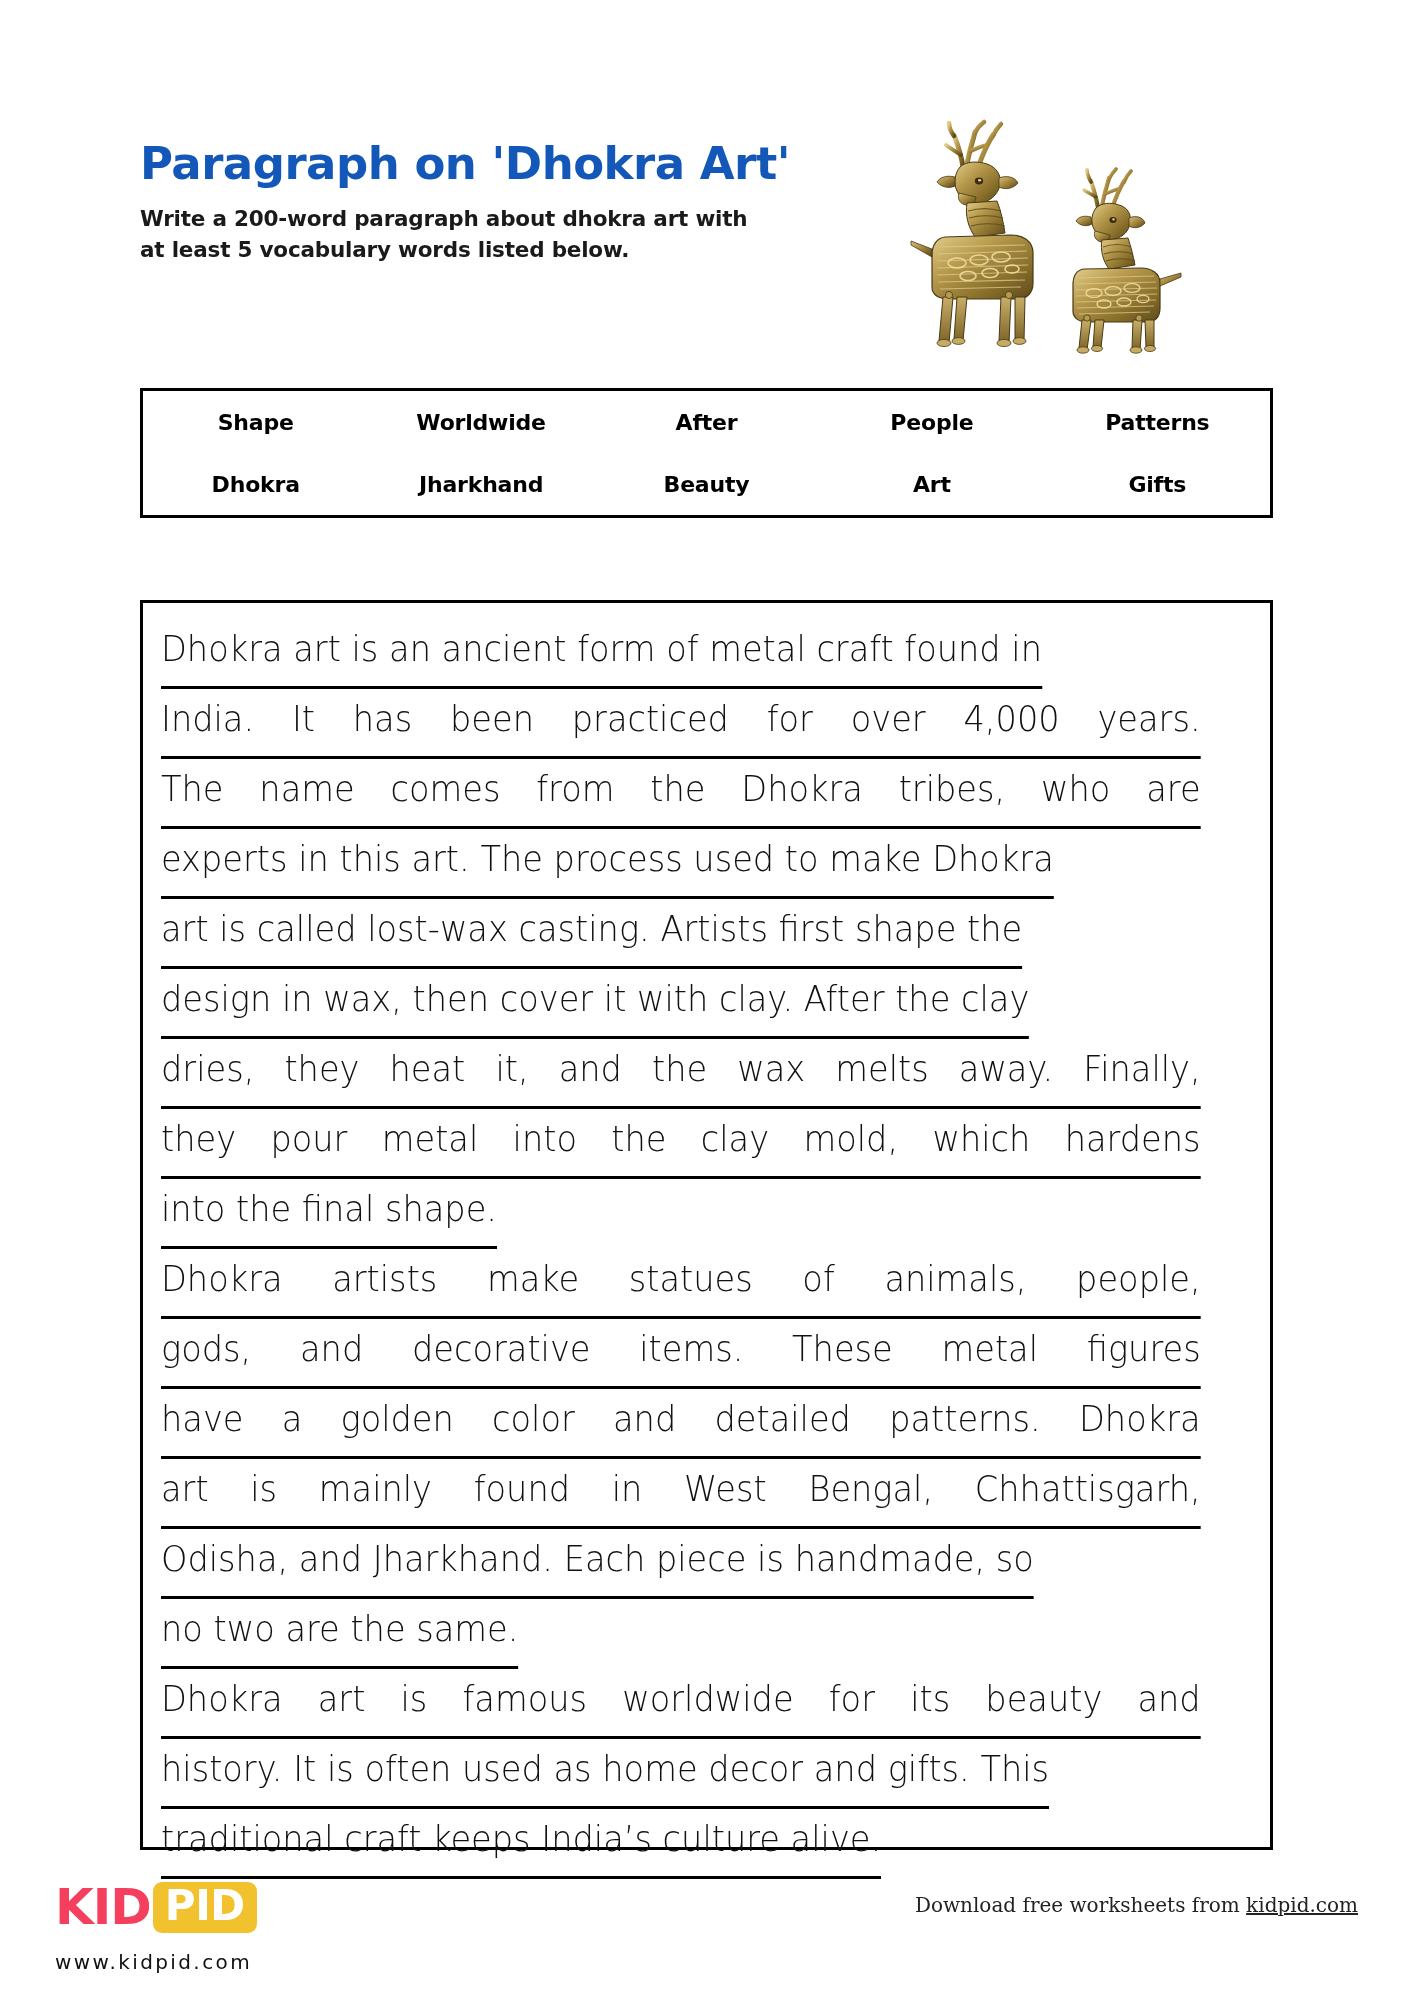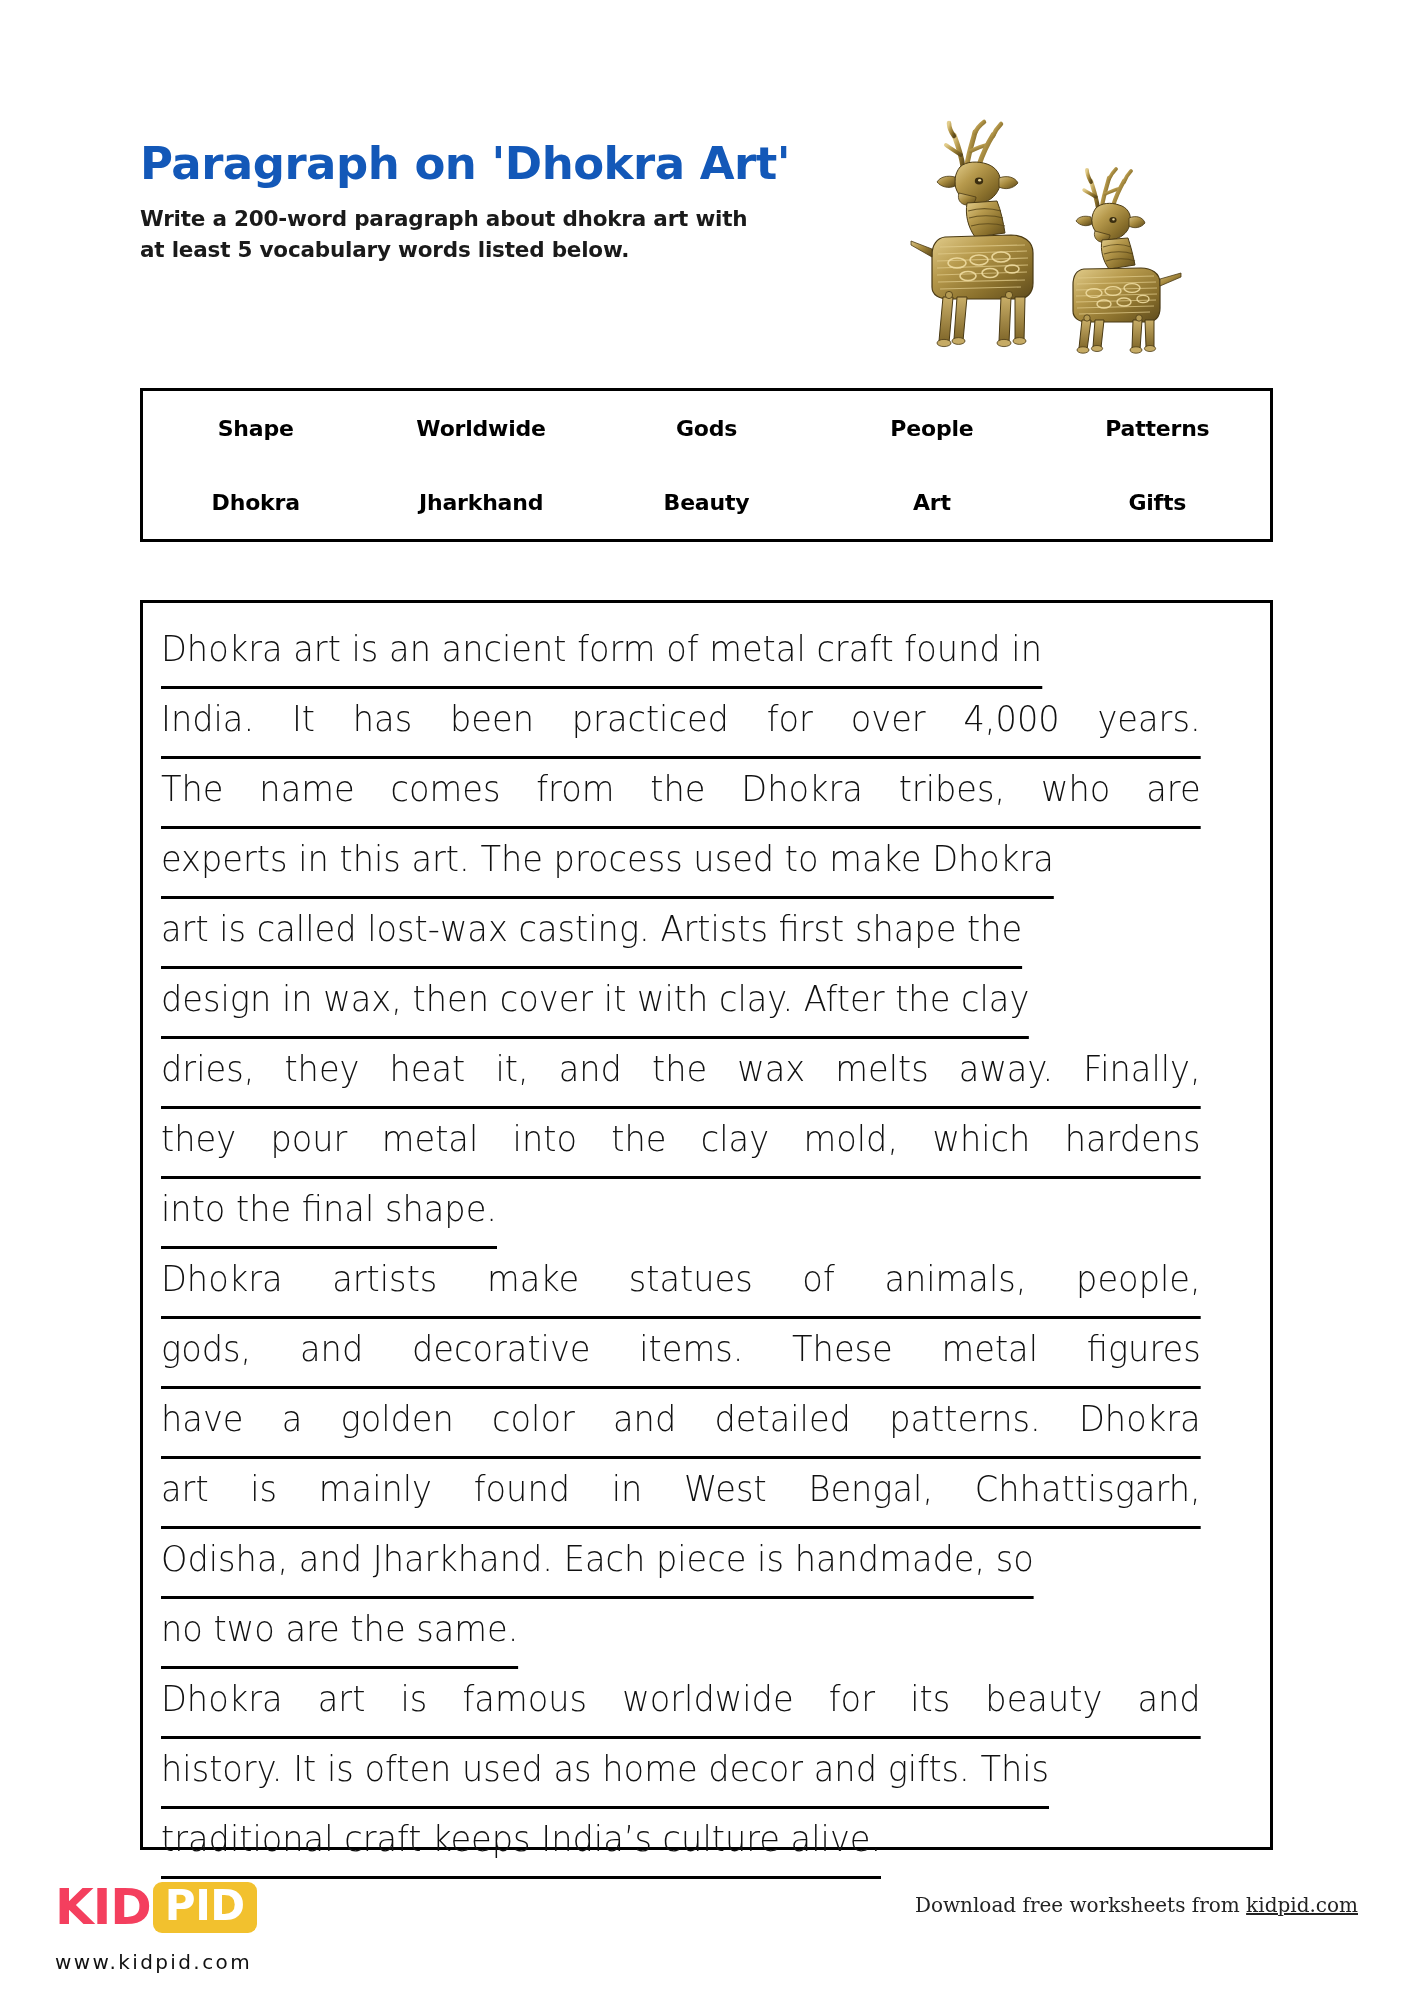"Shape" .vocab-box { height: 154px -> 130px }
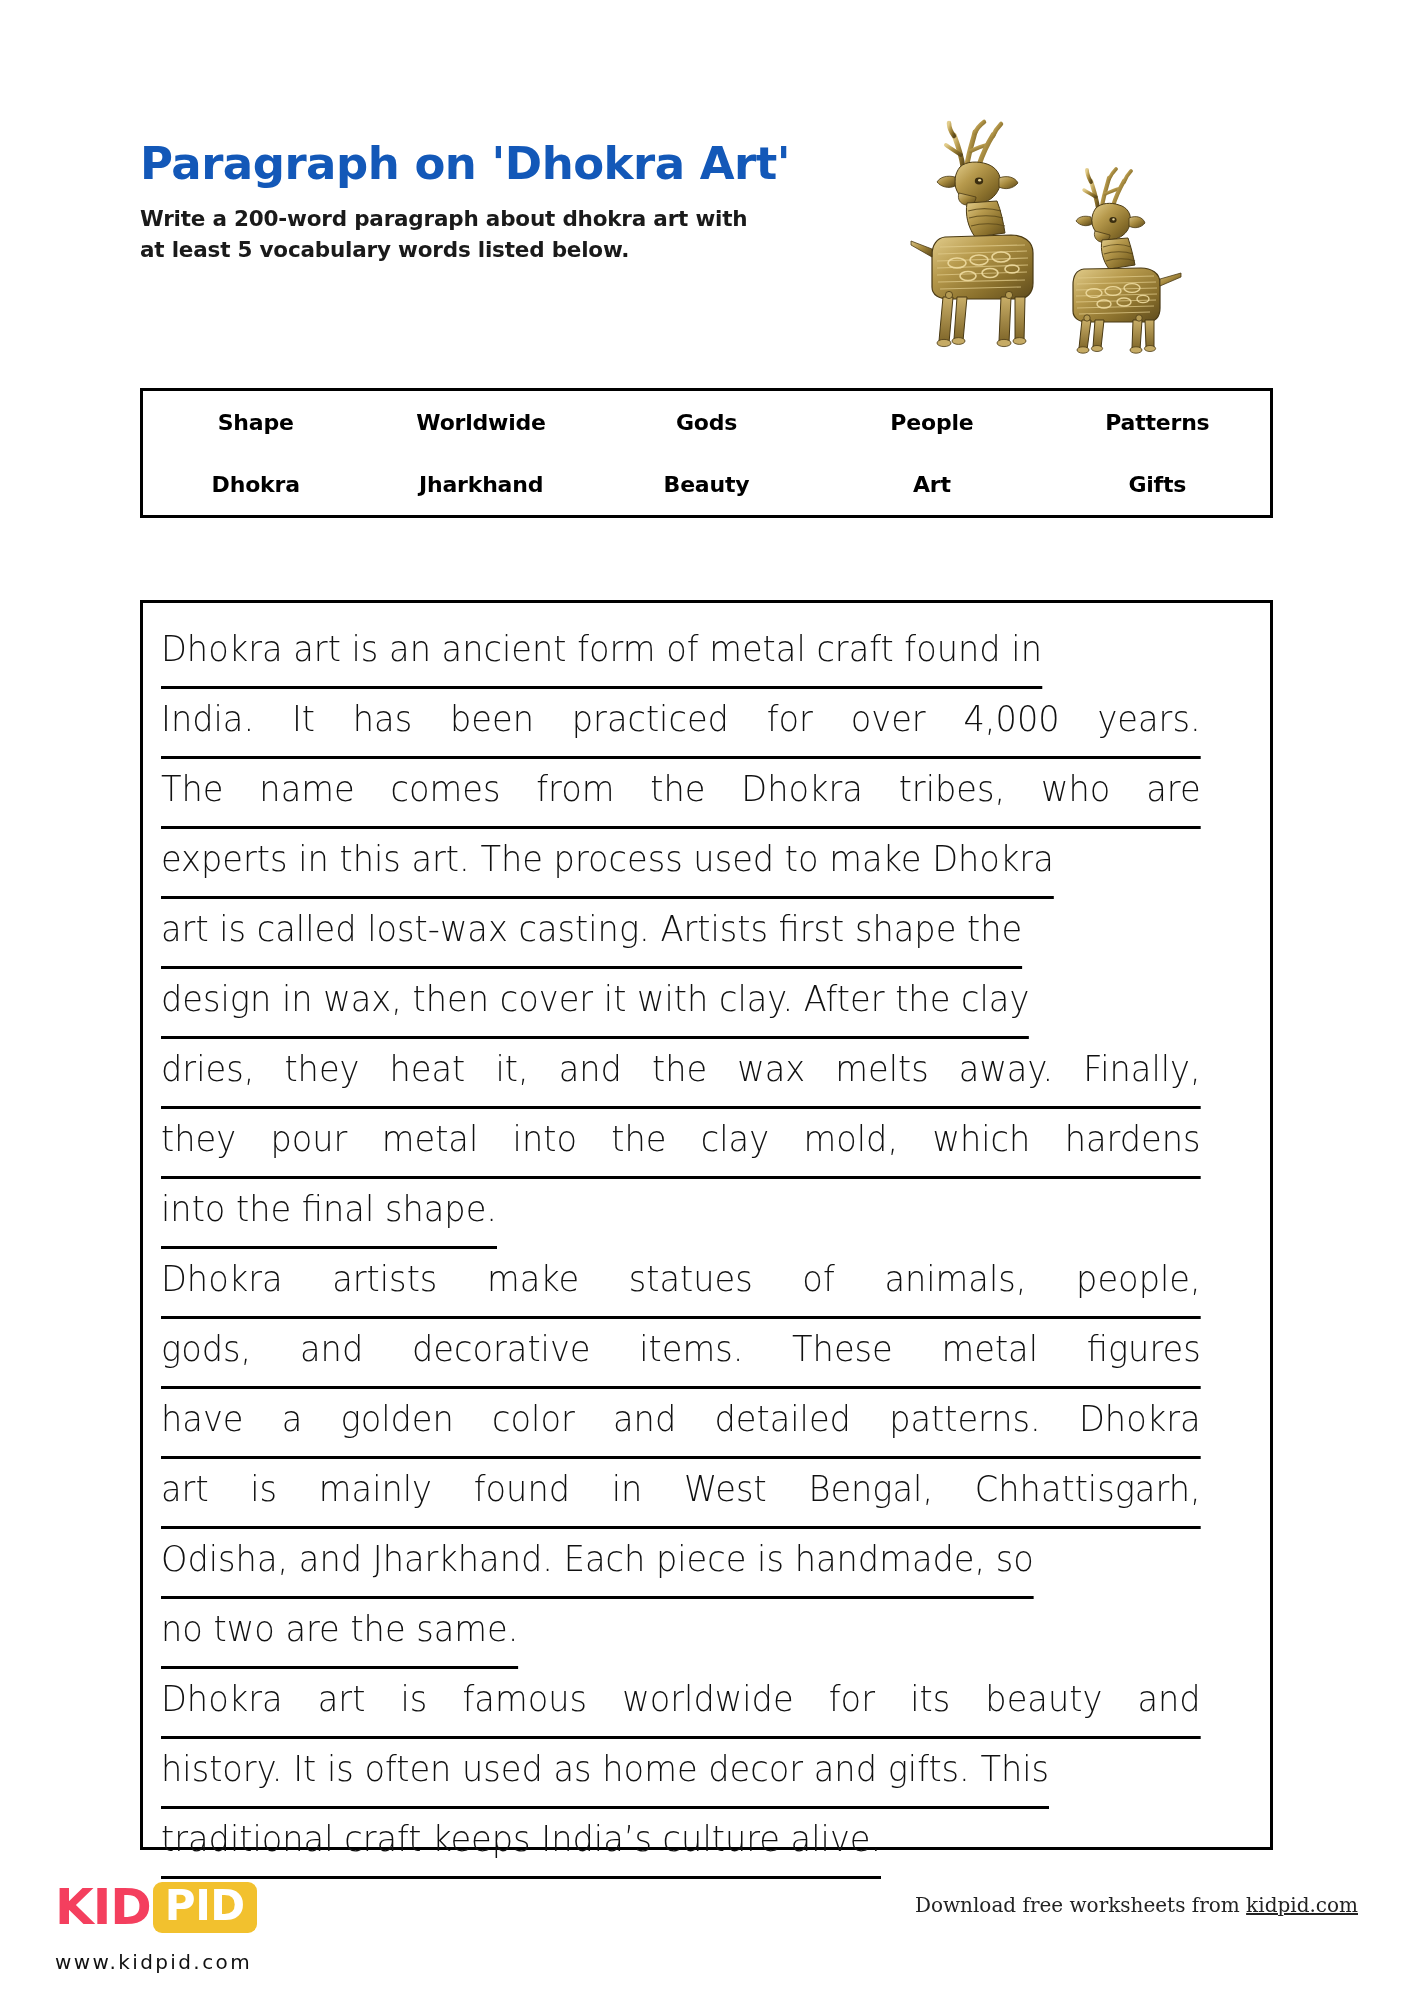"Gods" div.vocab-cell { text: Gods -> After }
